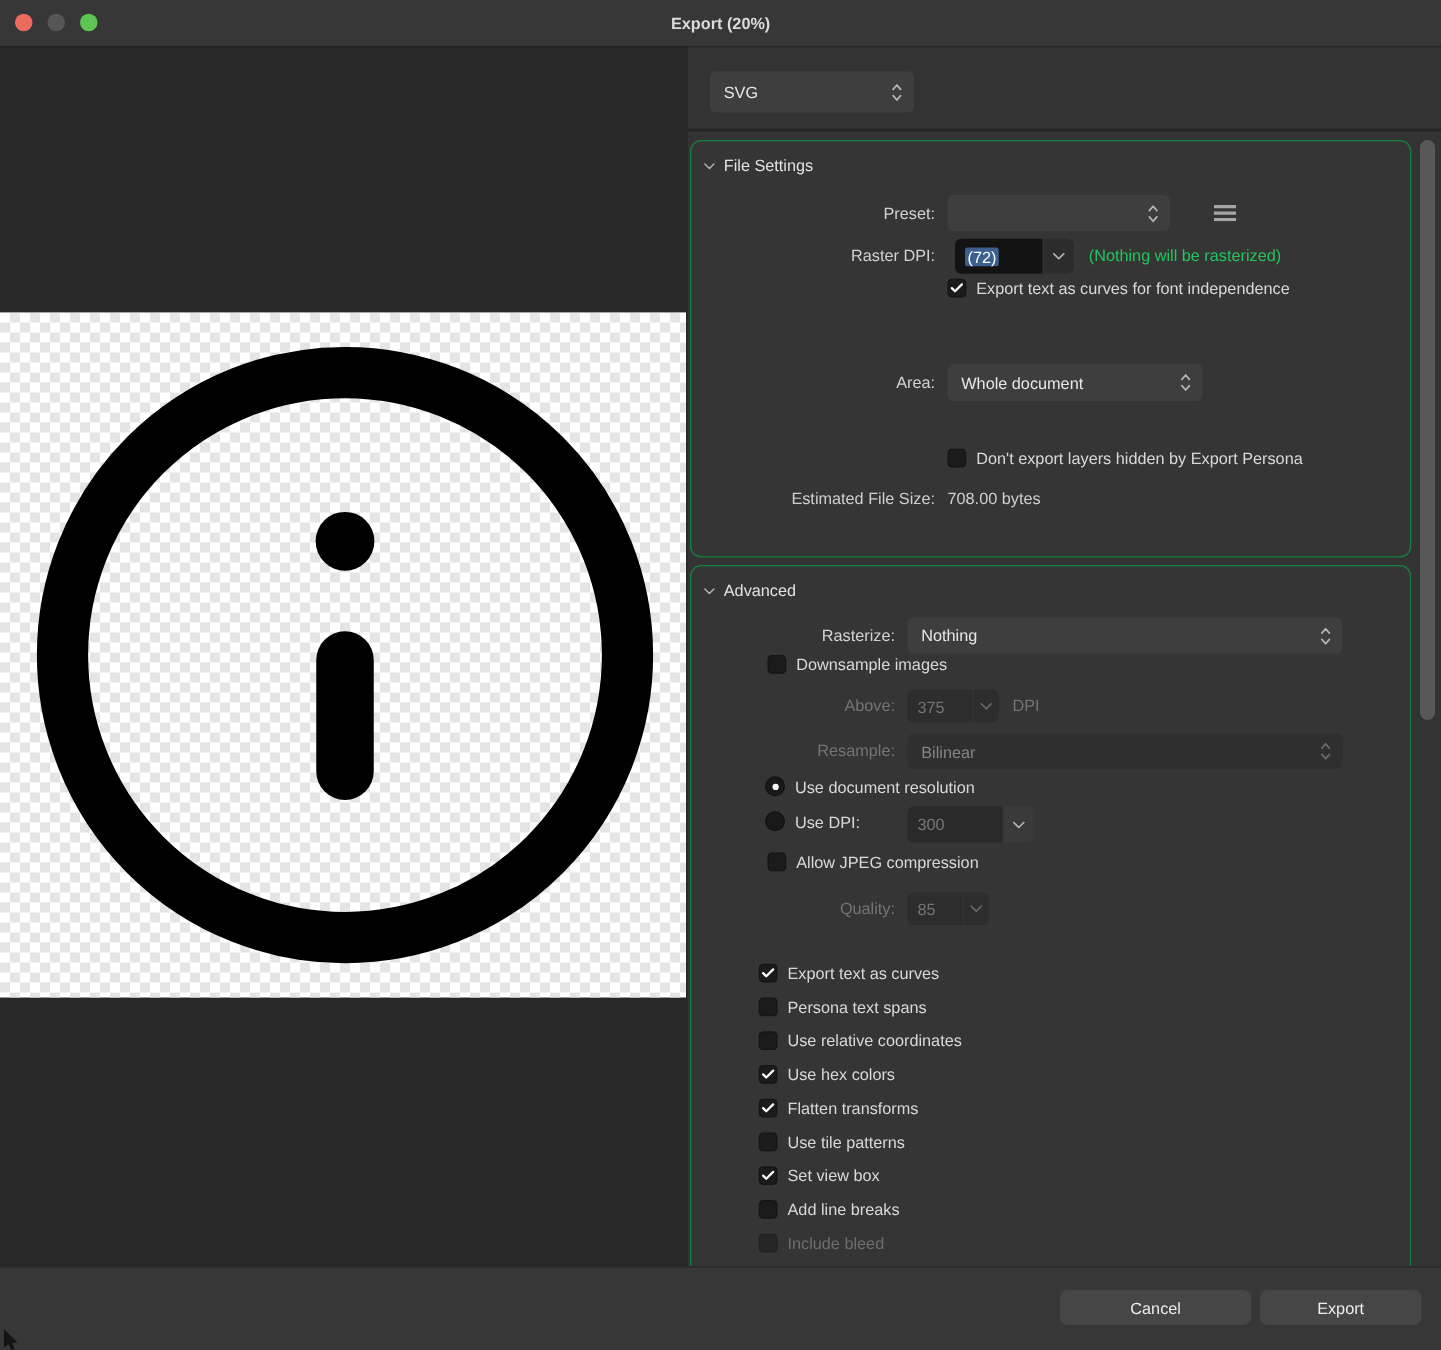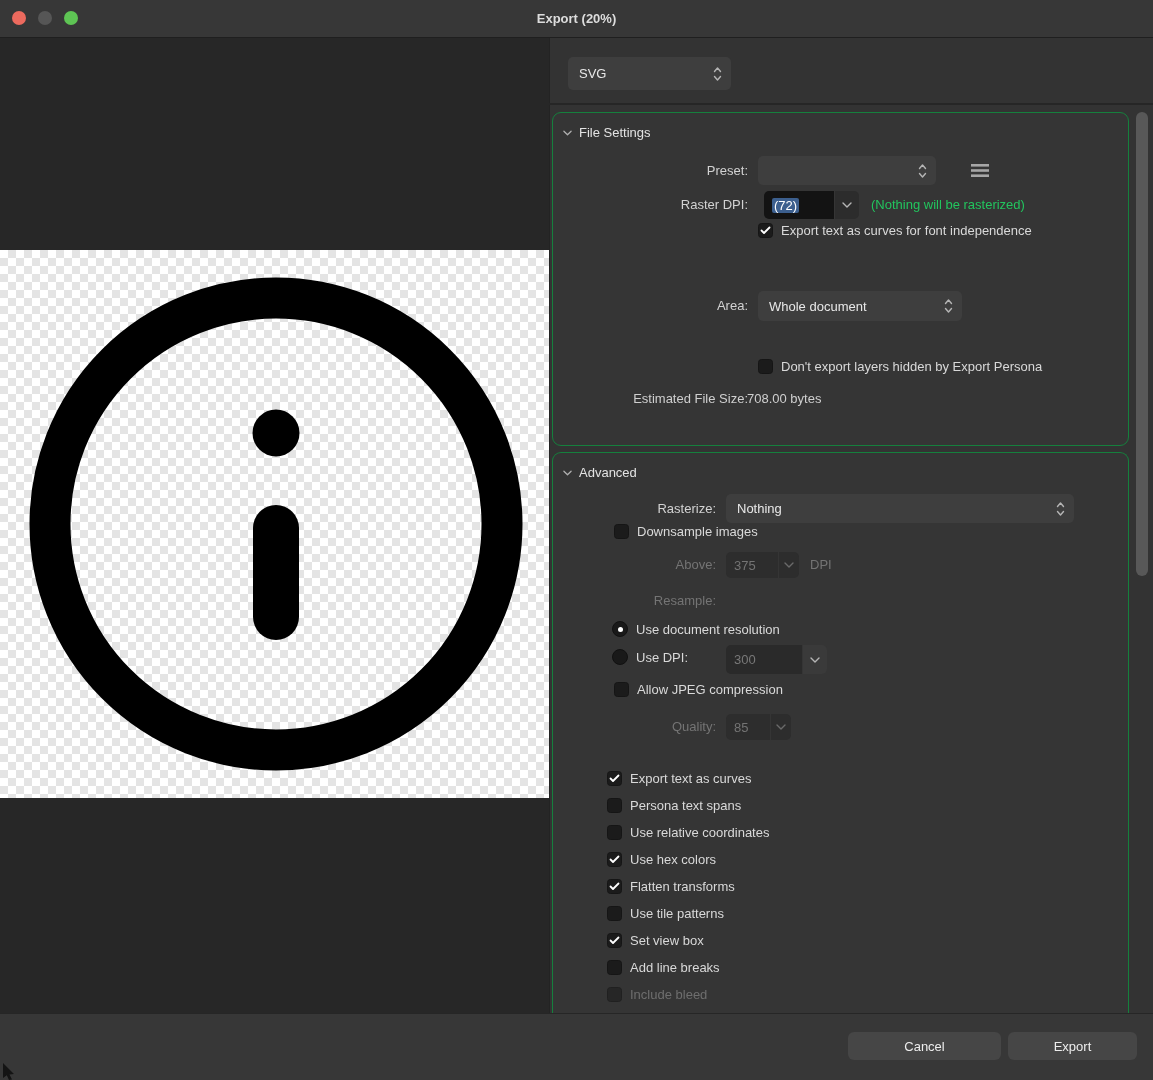"708.00 bytes" div.note-text { left: 194px -> 205px }
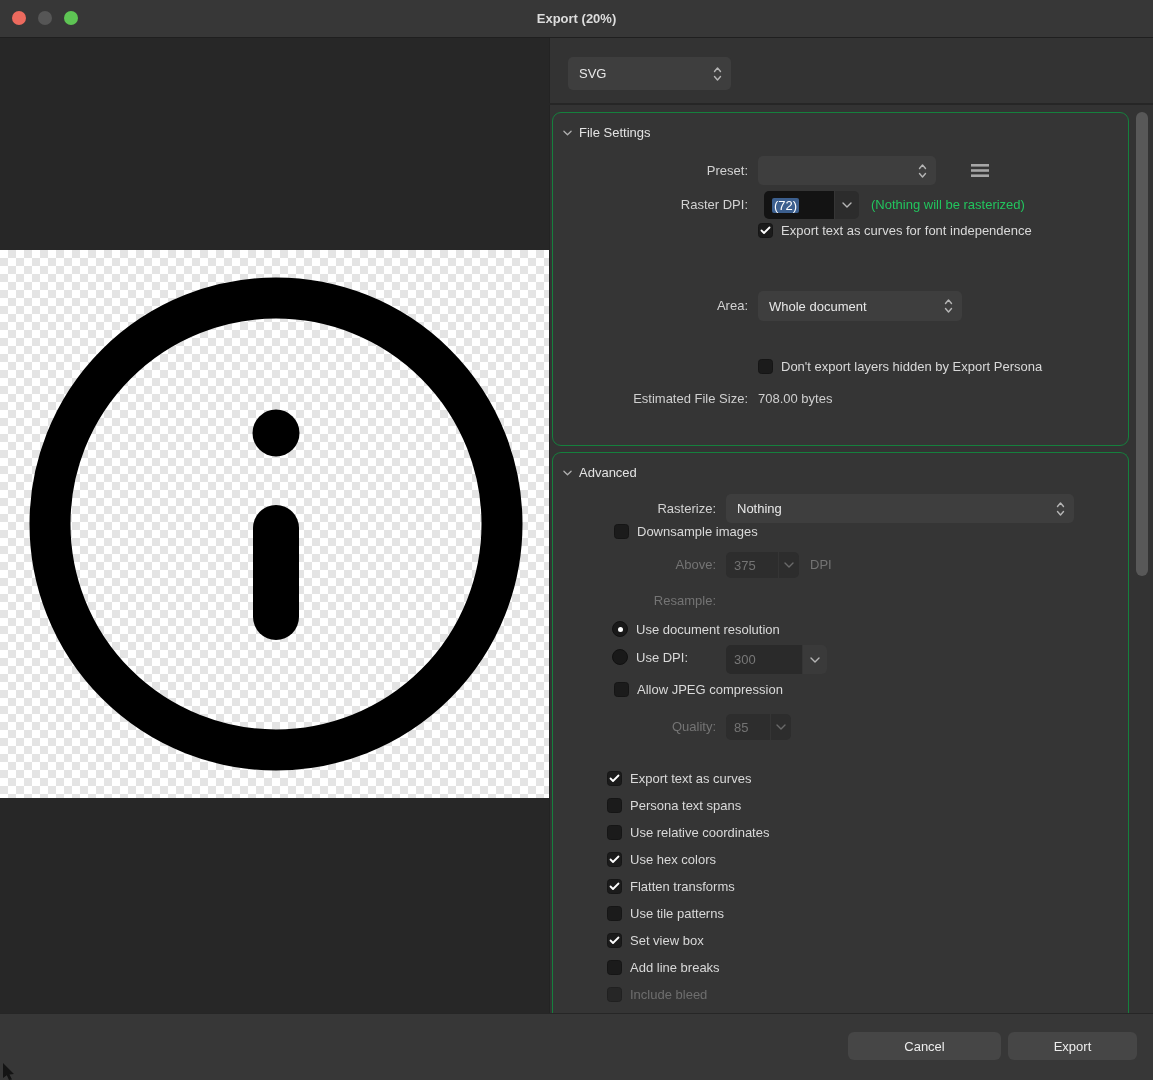"Bilinear" div.dropdown { html: none -> <div> <span>Bilinear</span> <svg> <path></path> <path></path> </svg> </div> }
